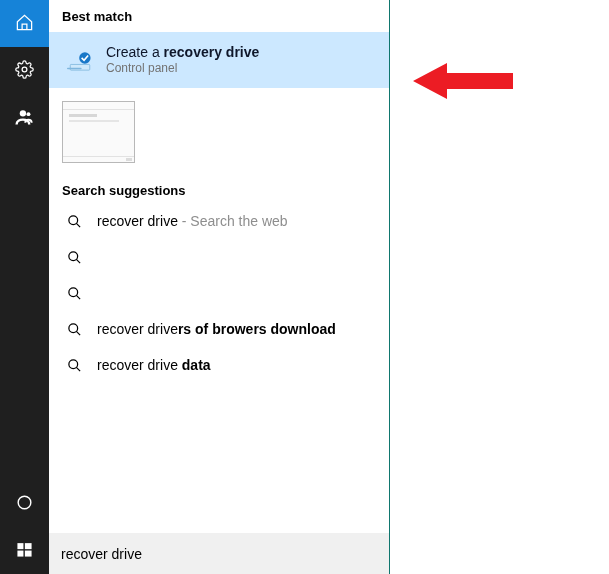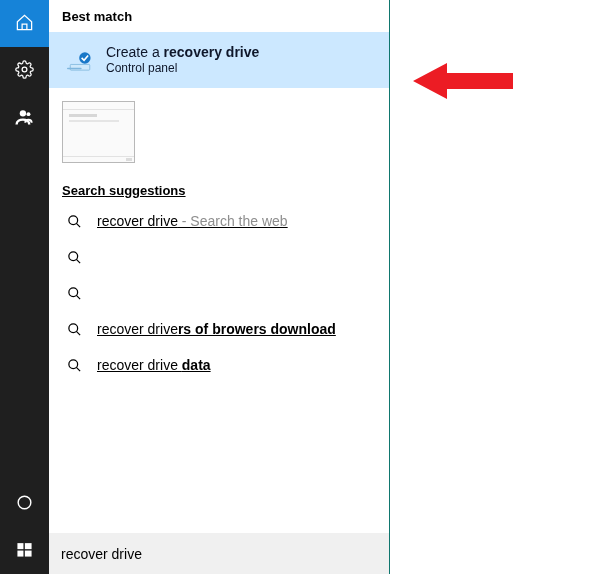"Control panel" .best-match .subtitle { color: #0f172a -> #737373 }
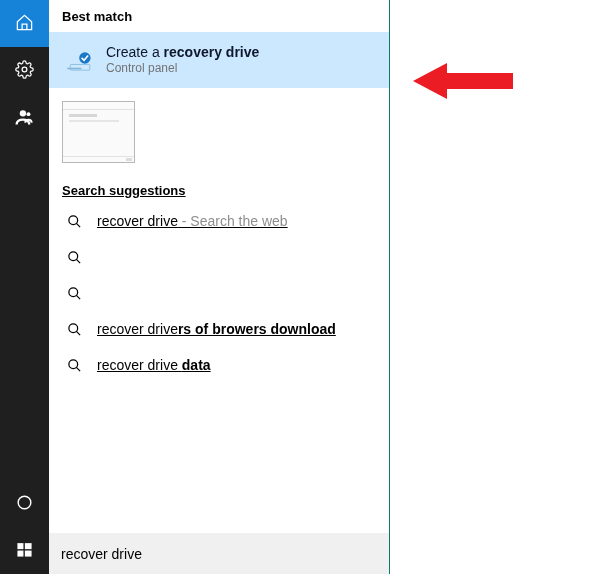"Search suggestions" .sugg-section { text-decoration: underline -> none }
